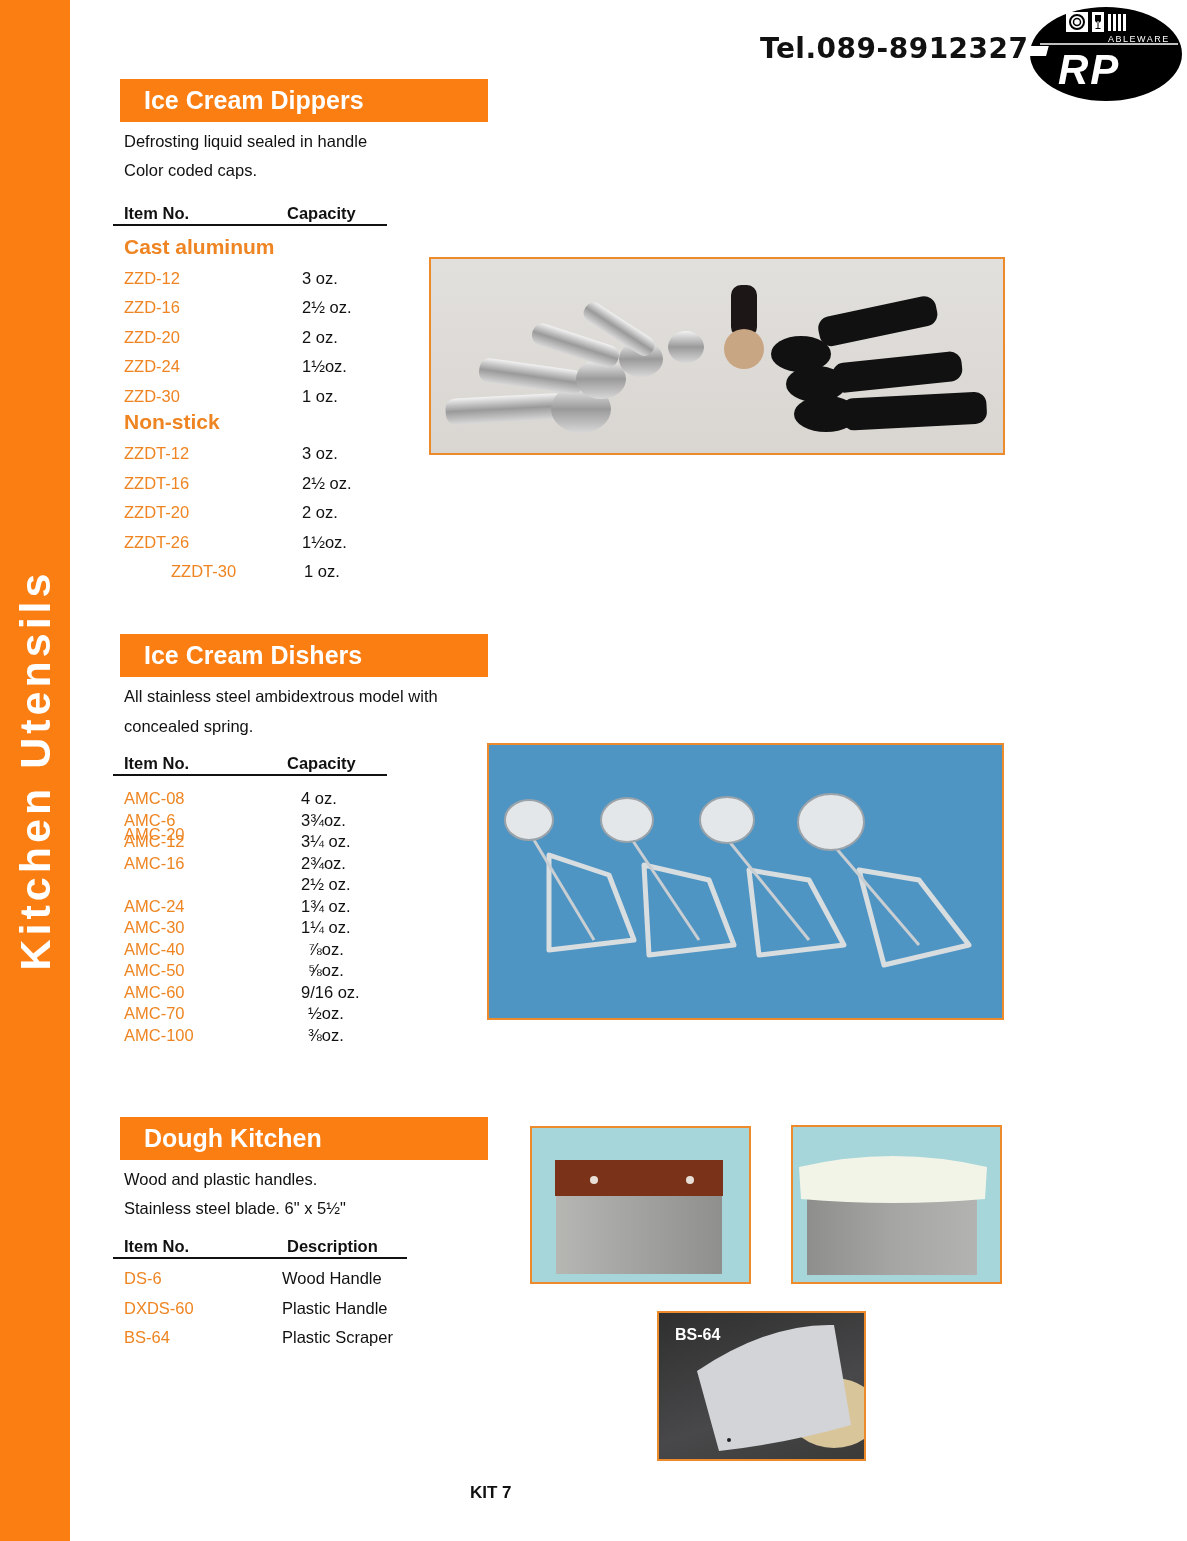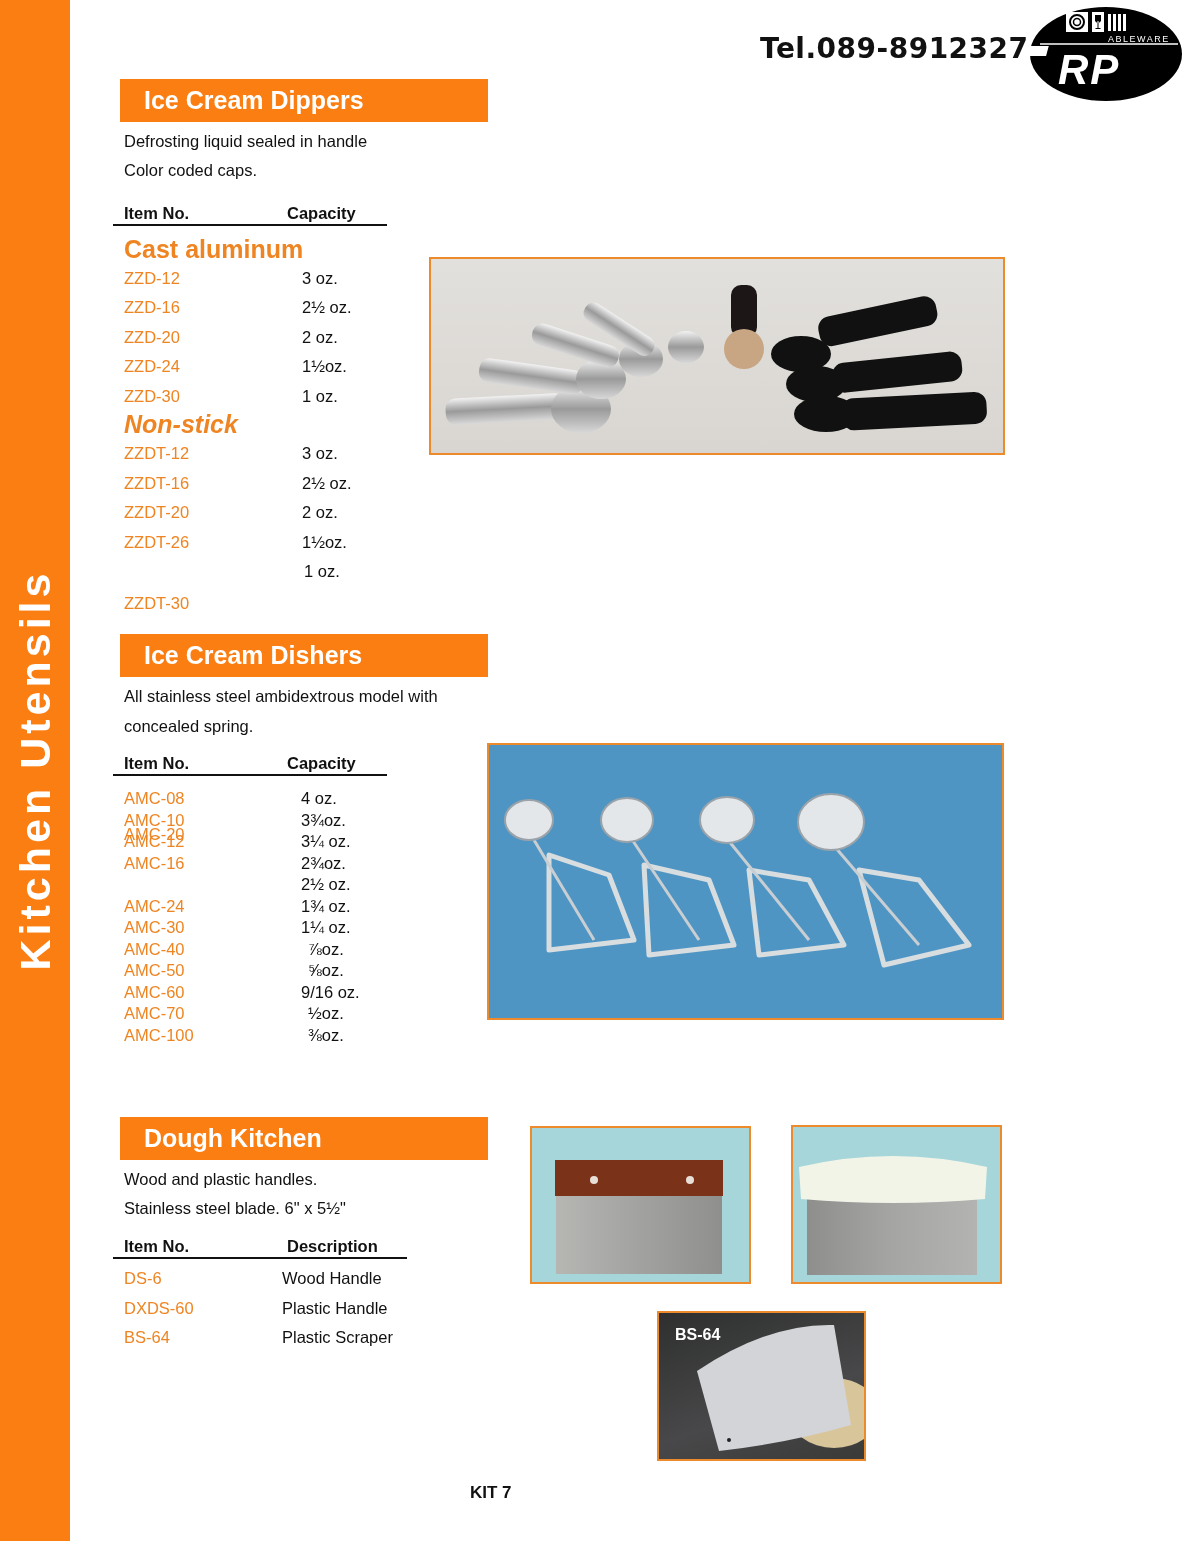"Cast aluminum" .group-label { font-size: 25px -> 21px }
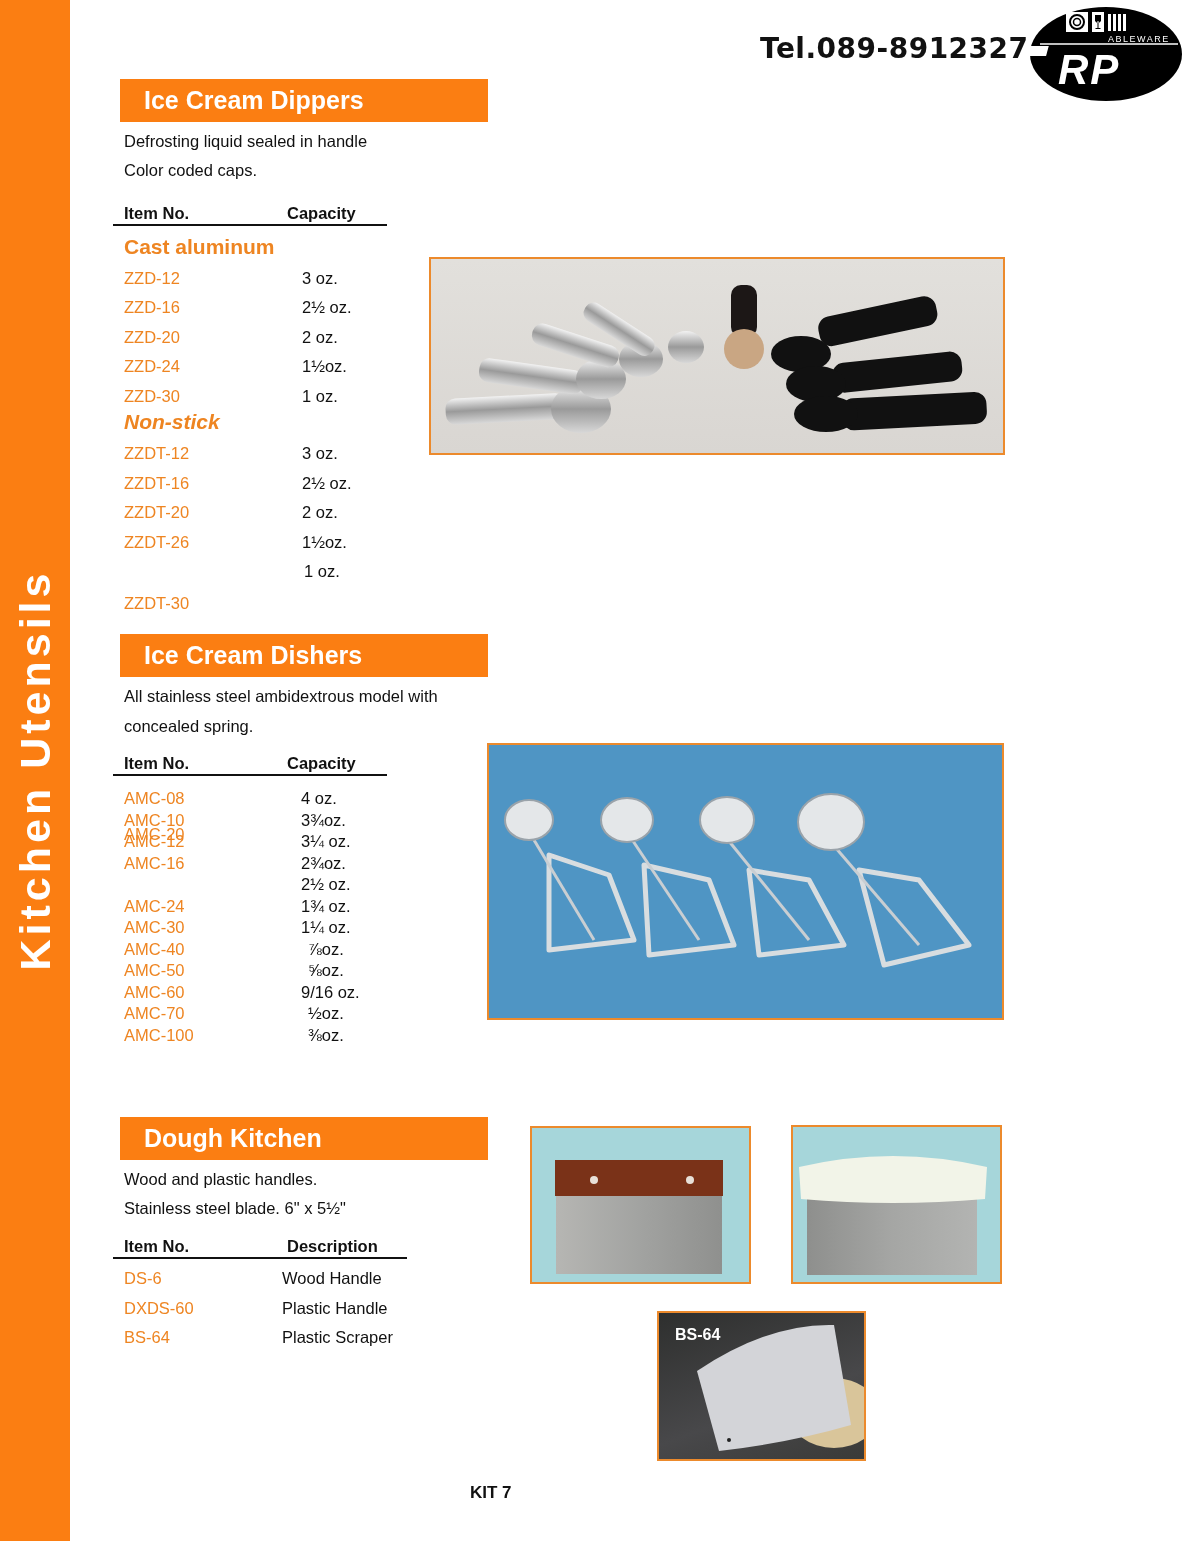"Non-stick" div.group-label { font-style: italic -> none }
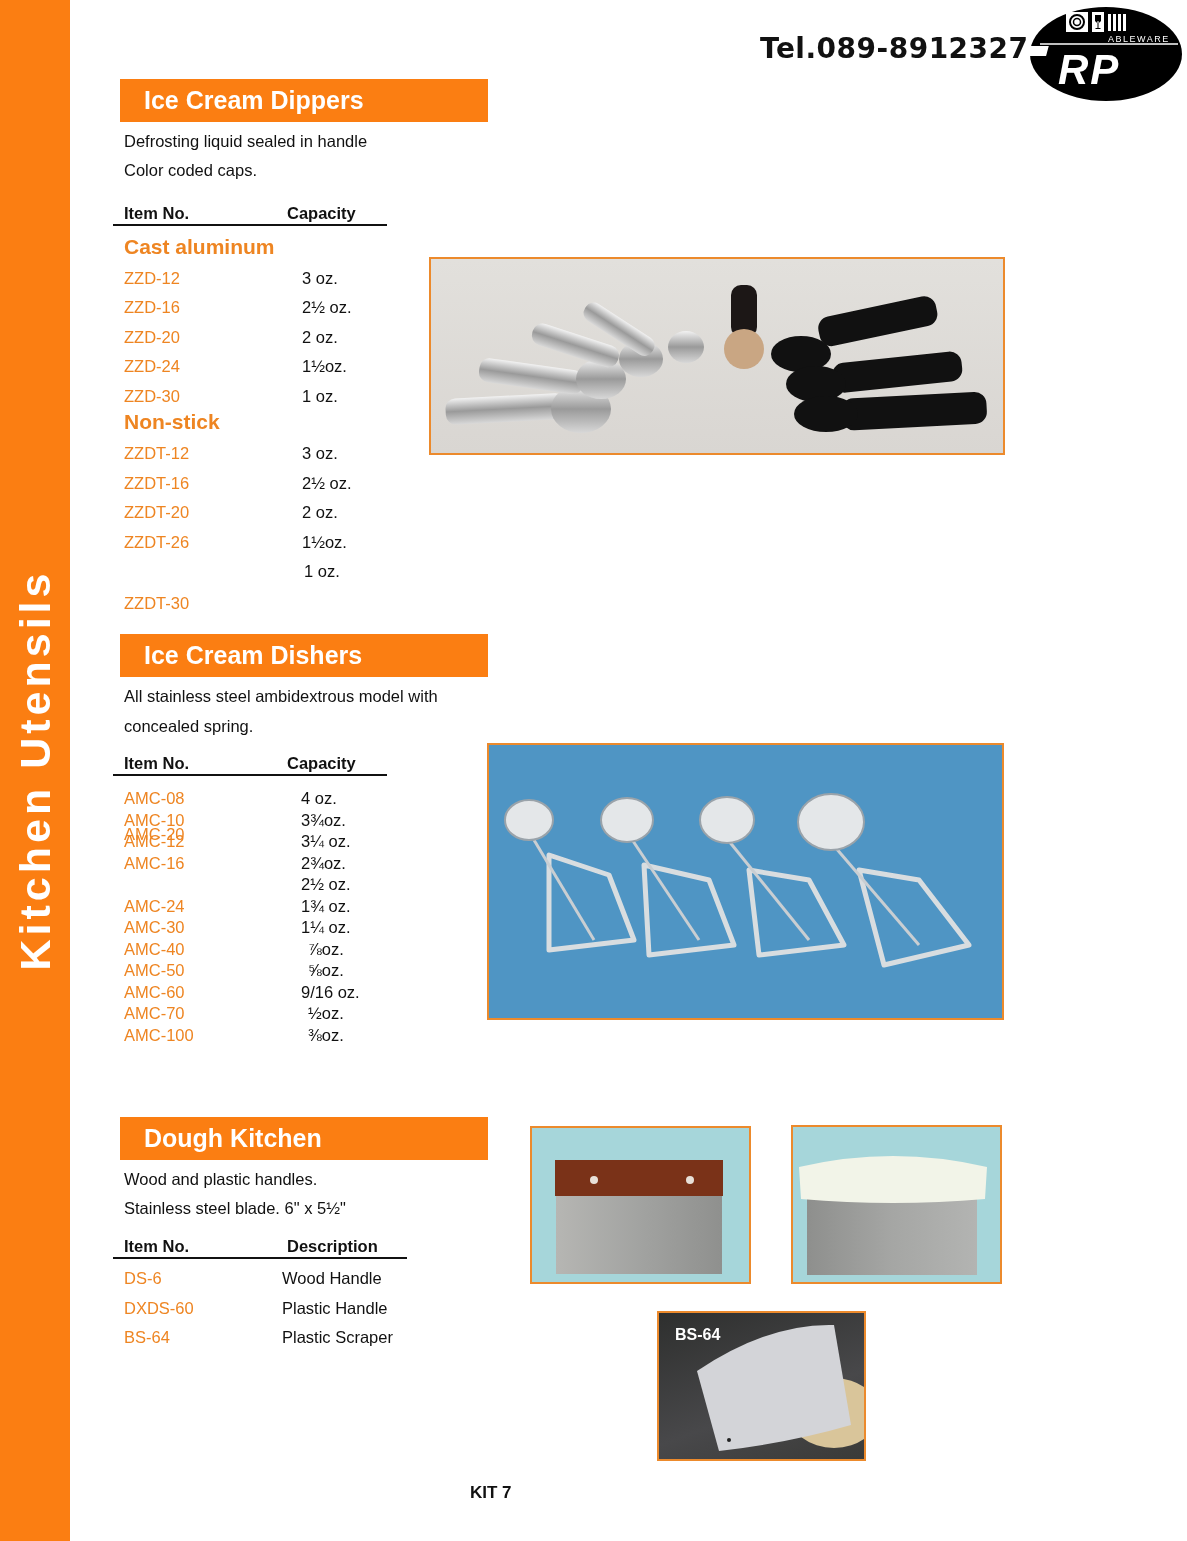"ZZDT-30" div.item-no { margin-left: none -> 47px; top: 594px -> 562px }
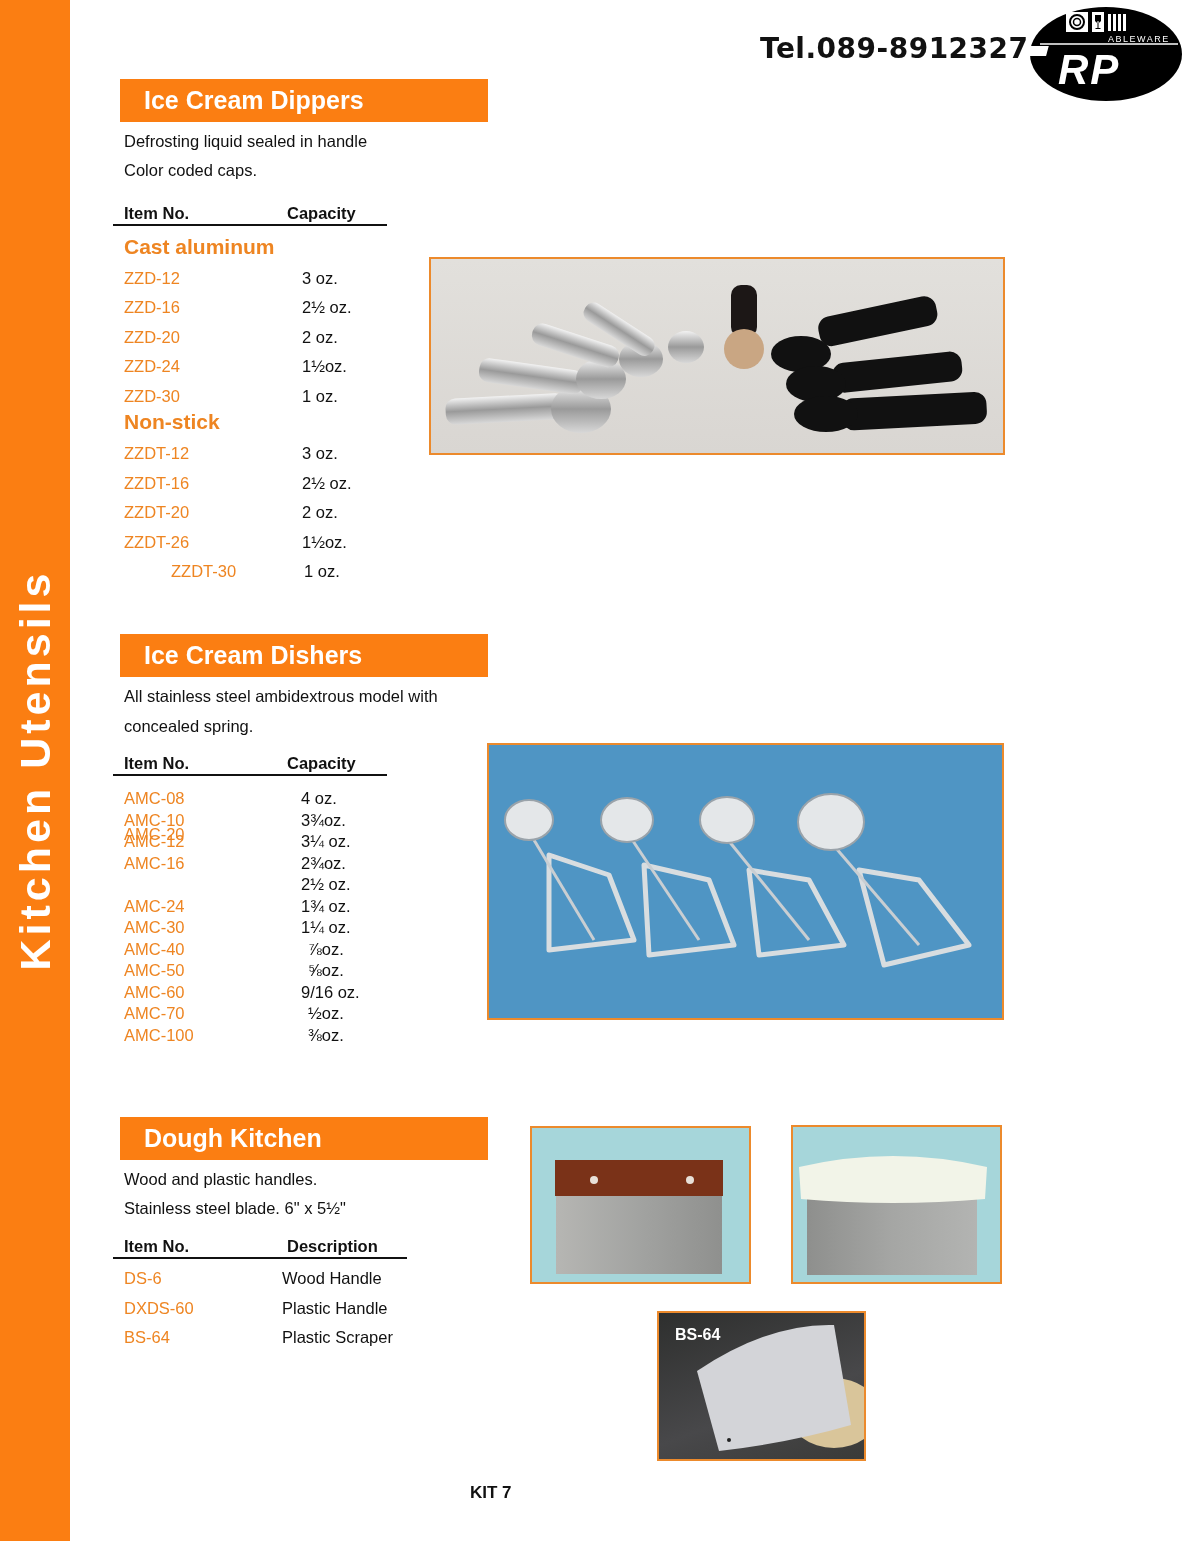"AMC-10" div.item-no { text: AMC-10 -> AMC-6 }
